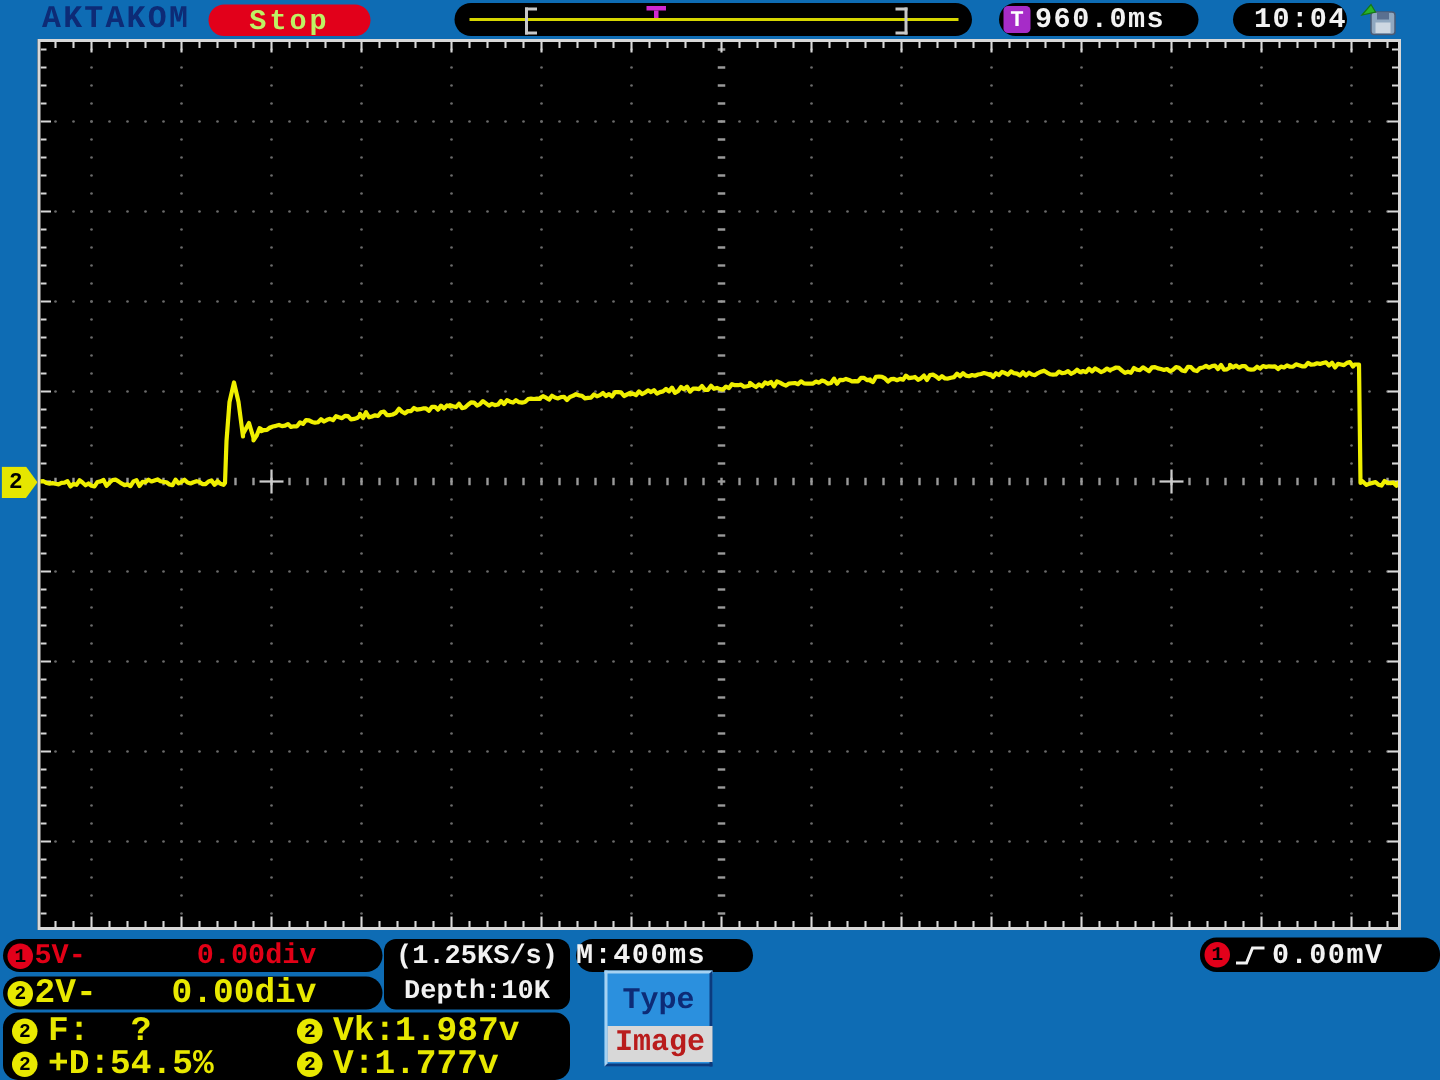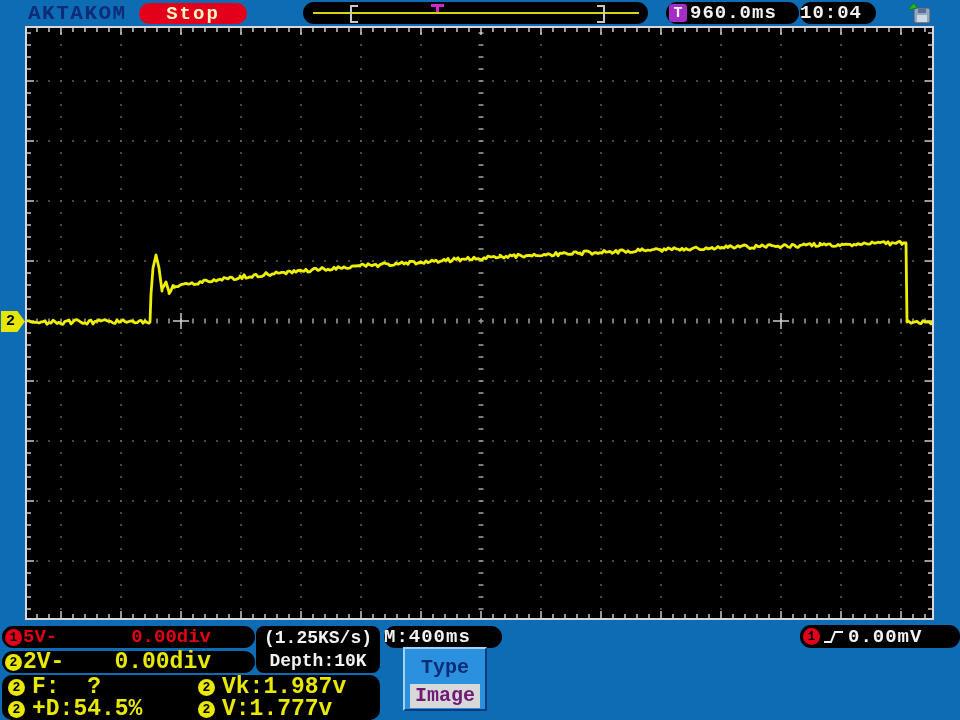"Stop" #stop-pill span { color: #fef9c3 -> #bef264 }
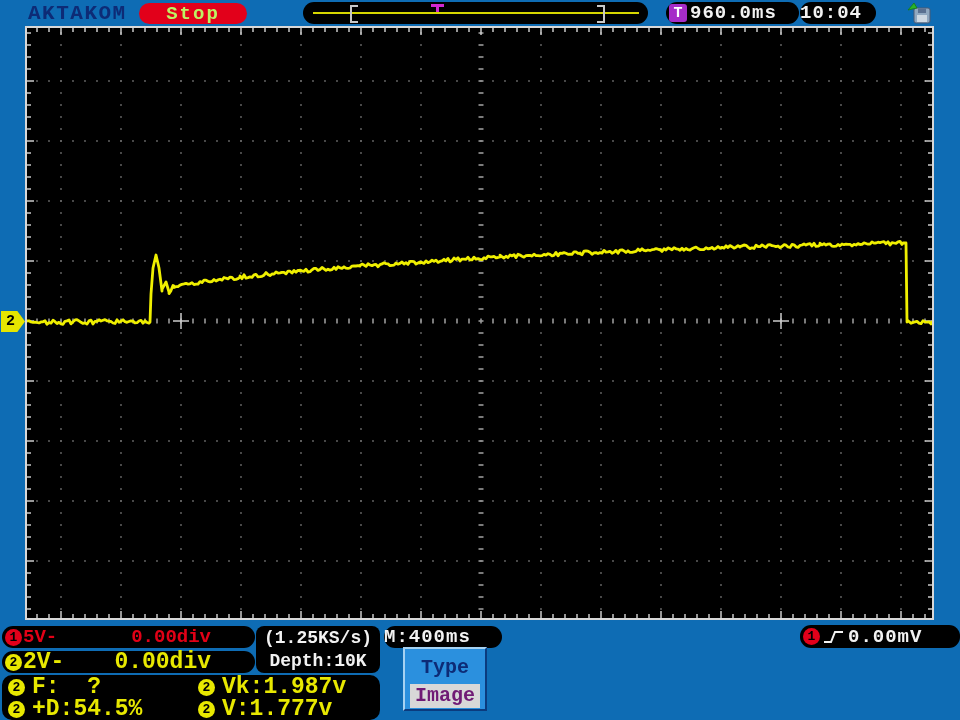"10:04" #clock-pill { justify-content: flex-start -> flex-end; left: 800px -> 822px }
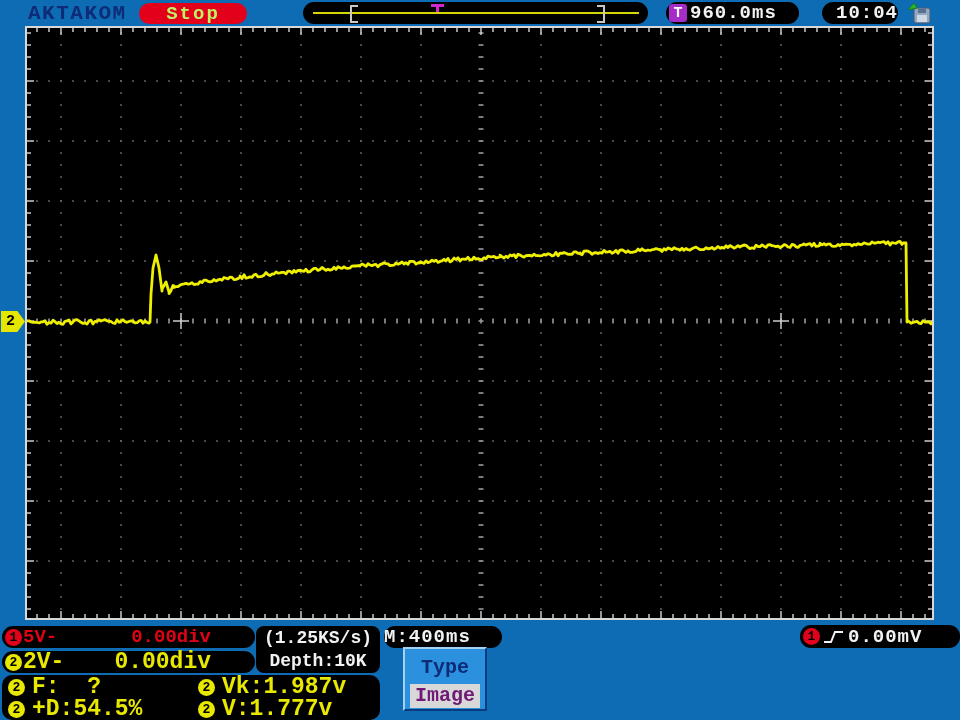"Type" #type-btn { width: 84px -> 72px }
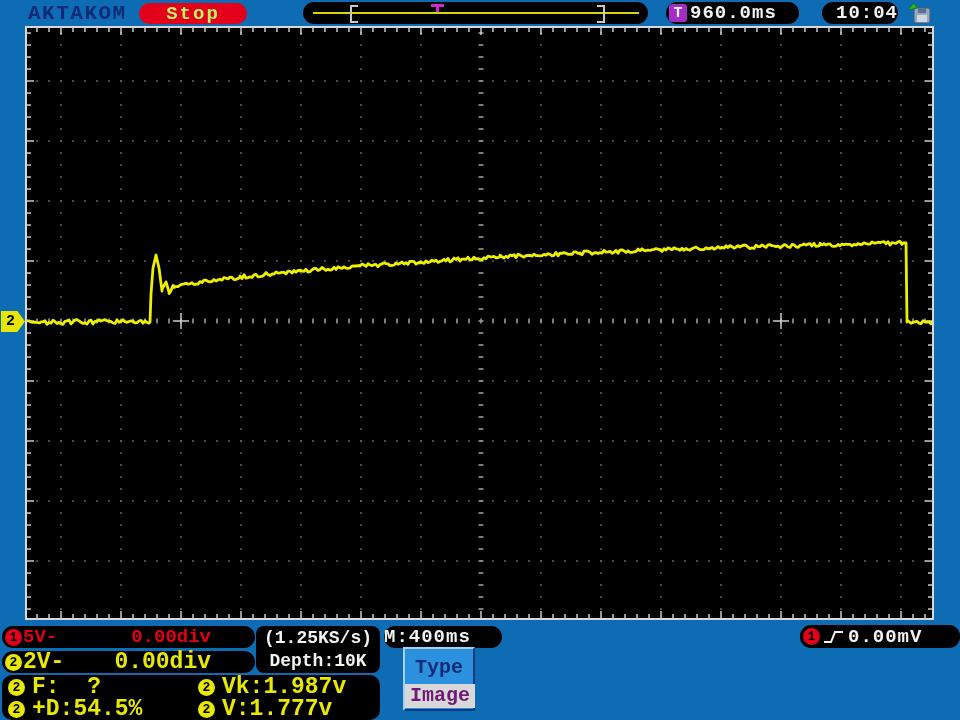"Image" #image-value { color: #701a75 -> #b91c1c }
